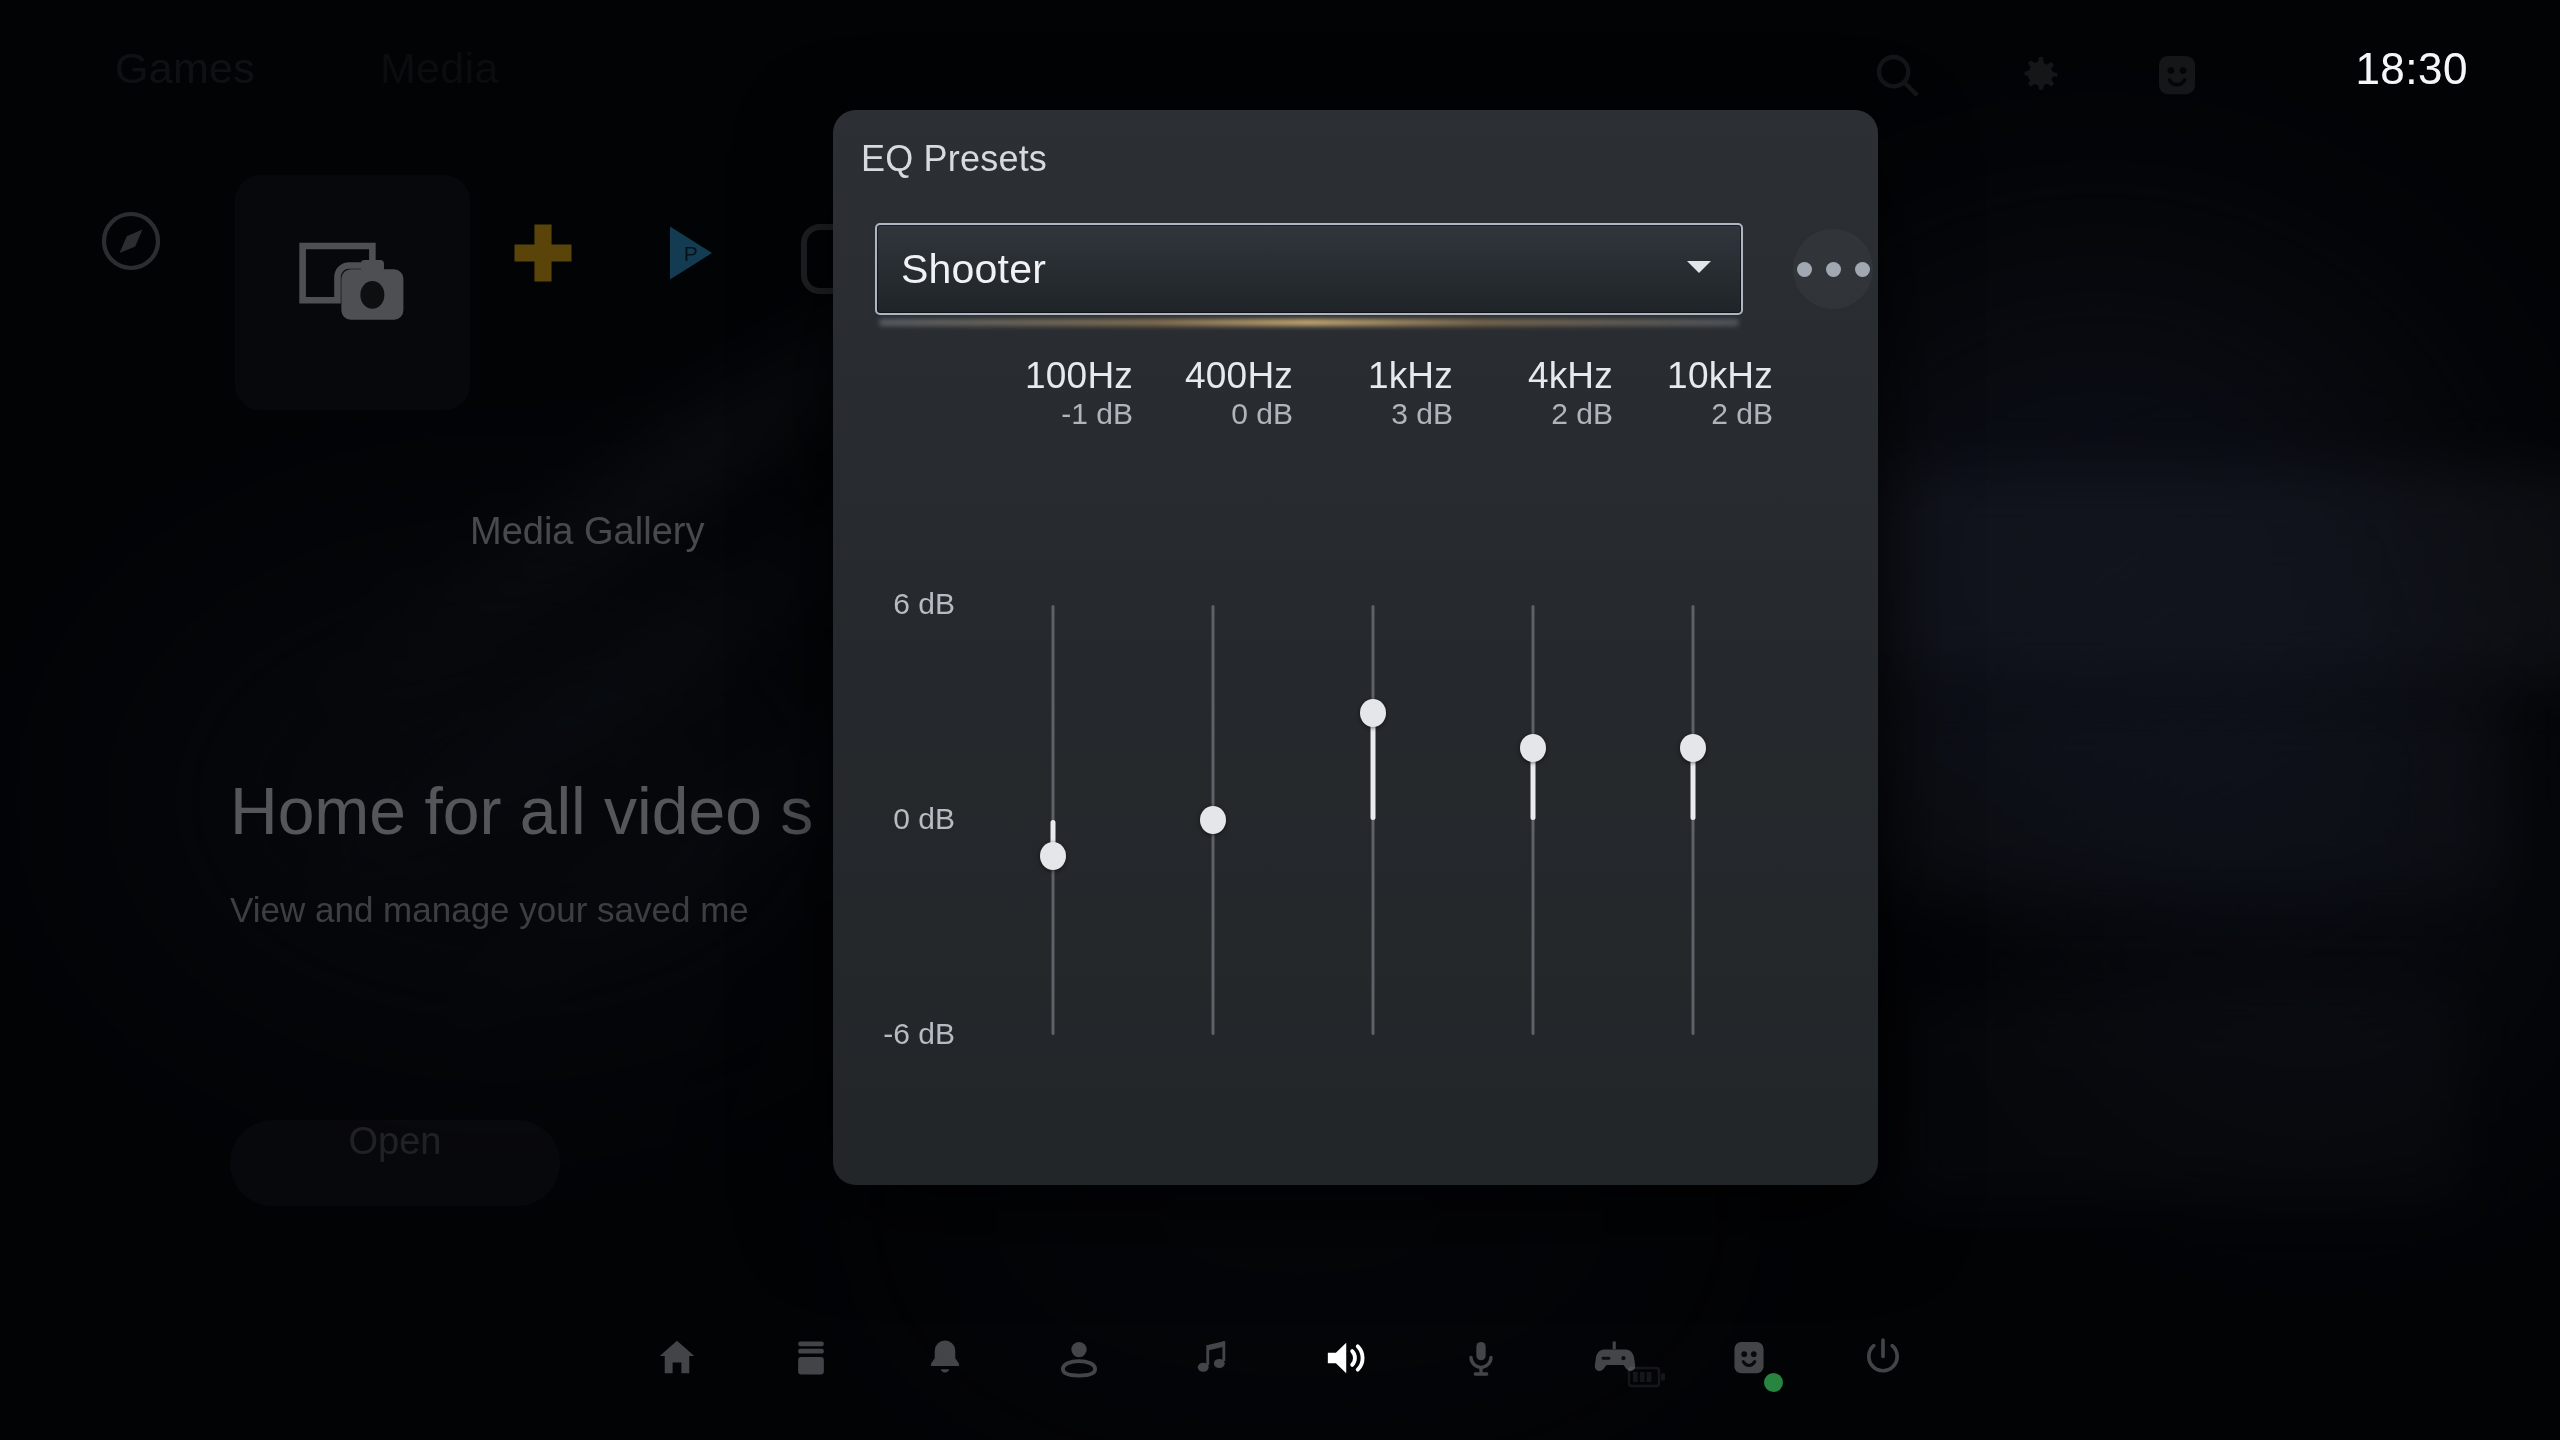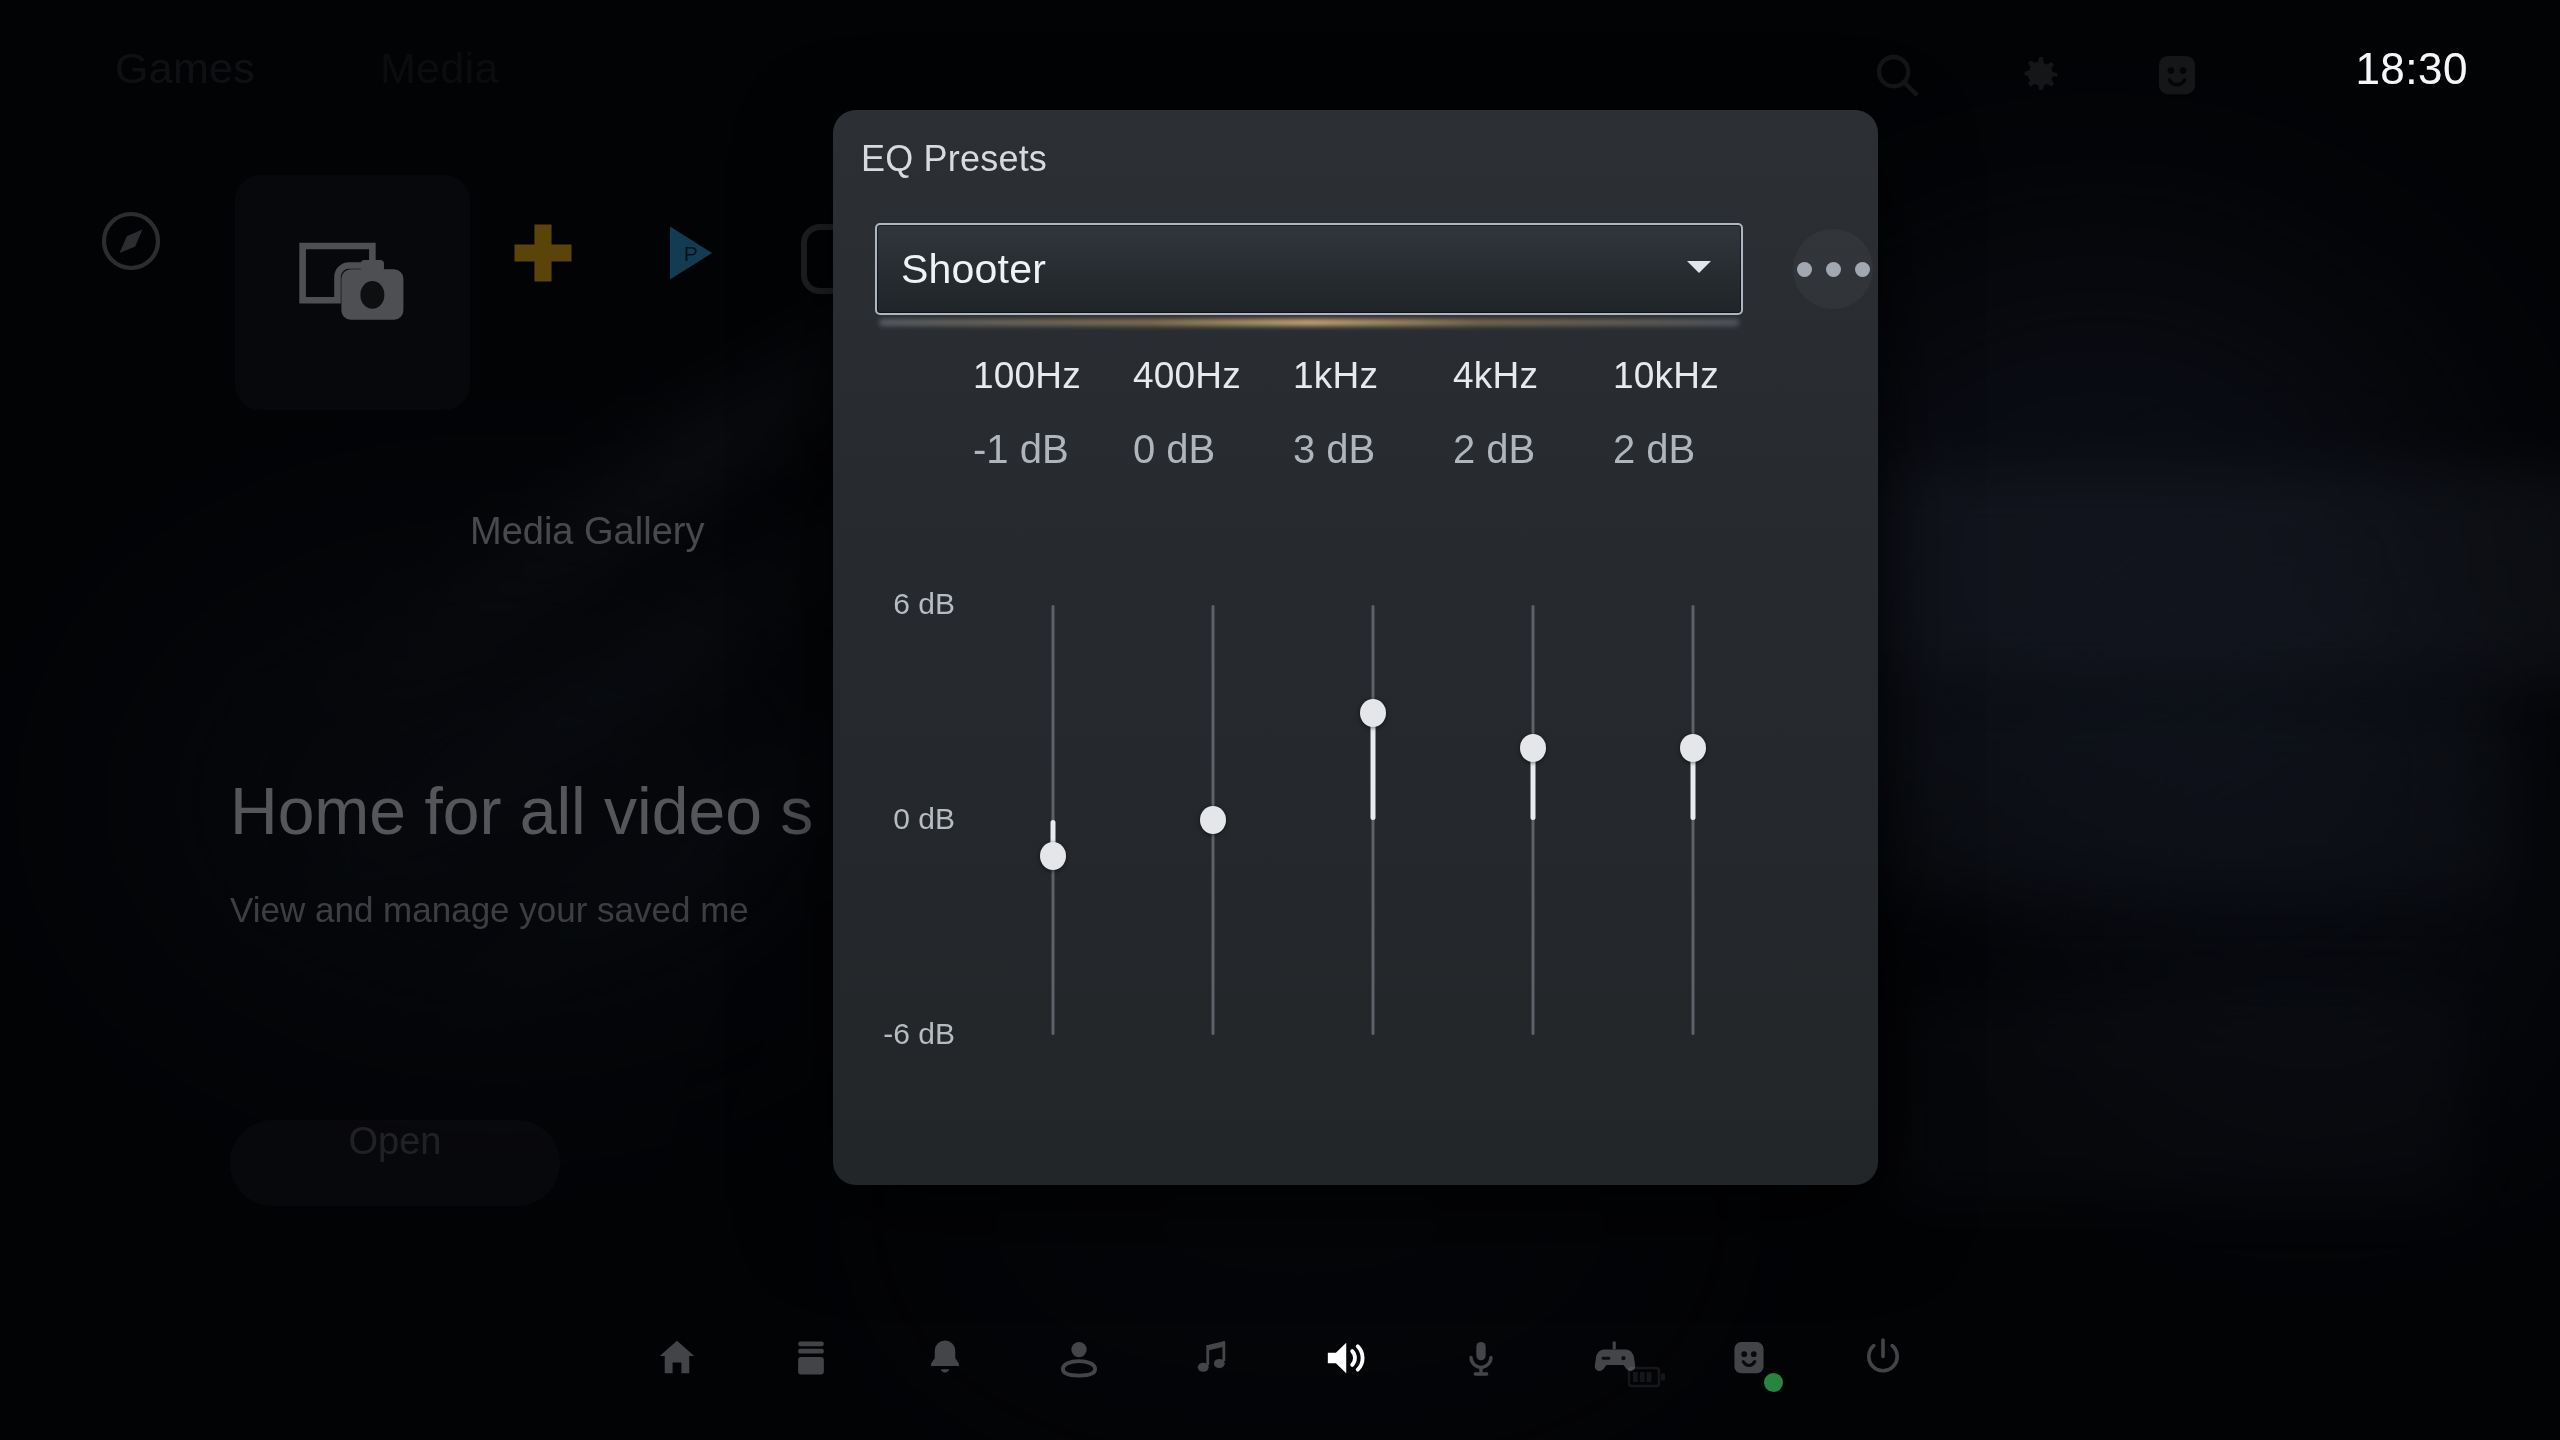"100Hz" .eq-col { text-align: left -> right }
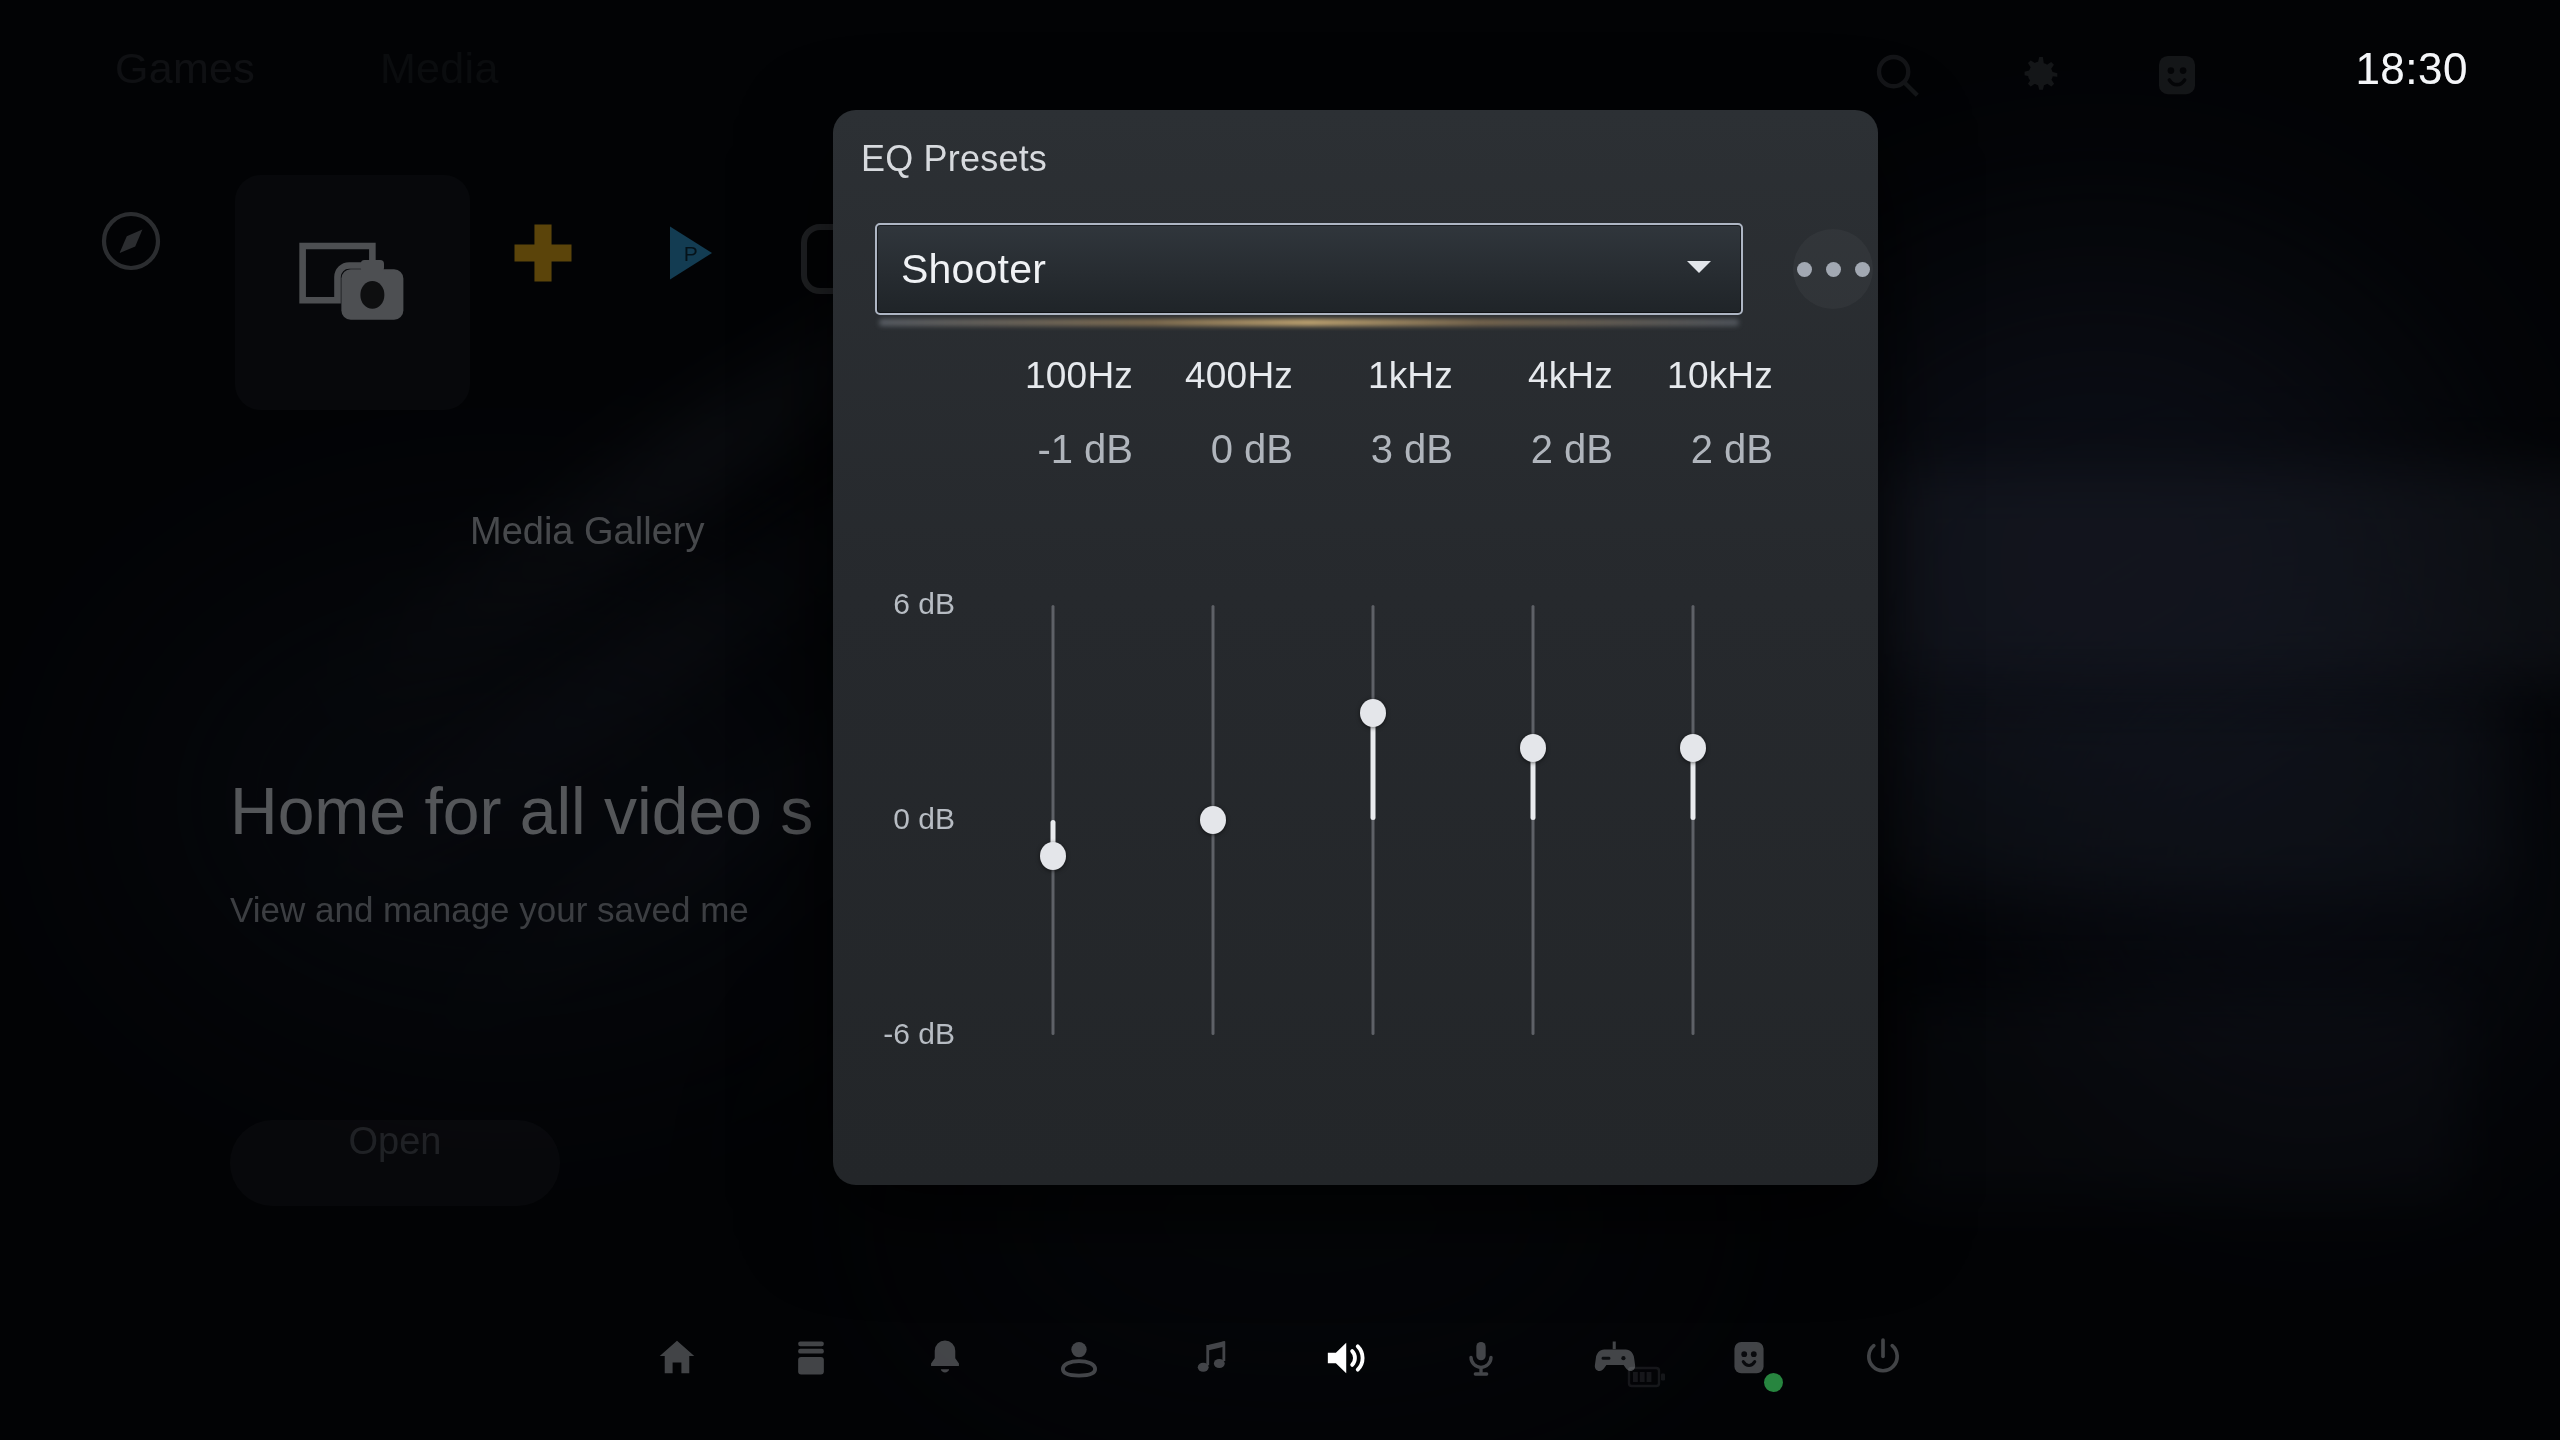"-1 dB" .eq-gain { font-size: 40px -> 30px; margin-top: 30px -> none }
